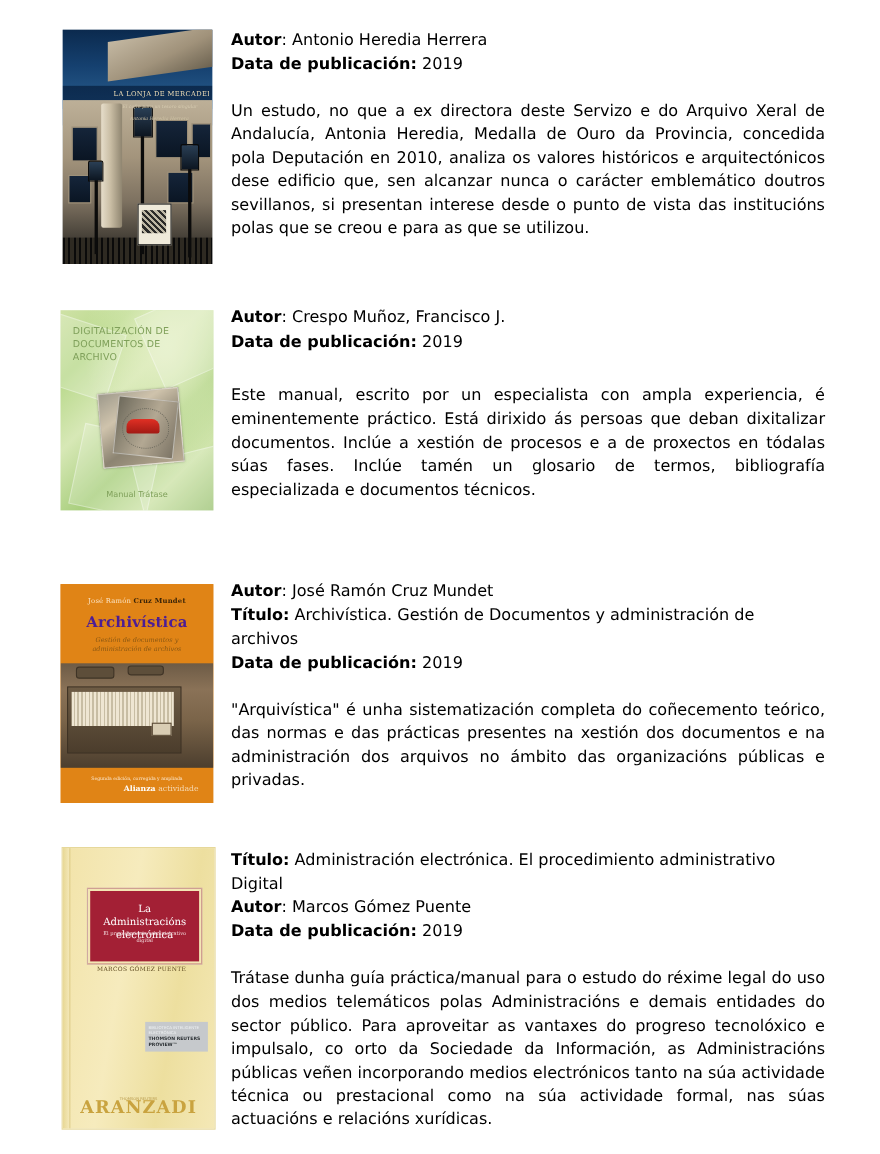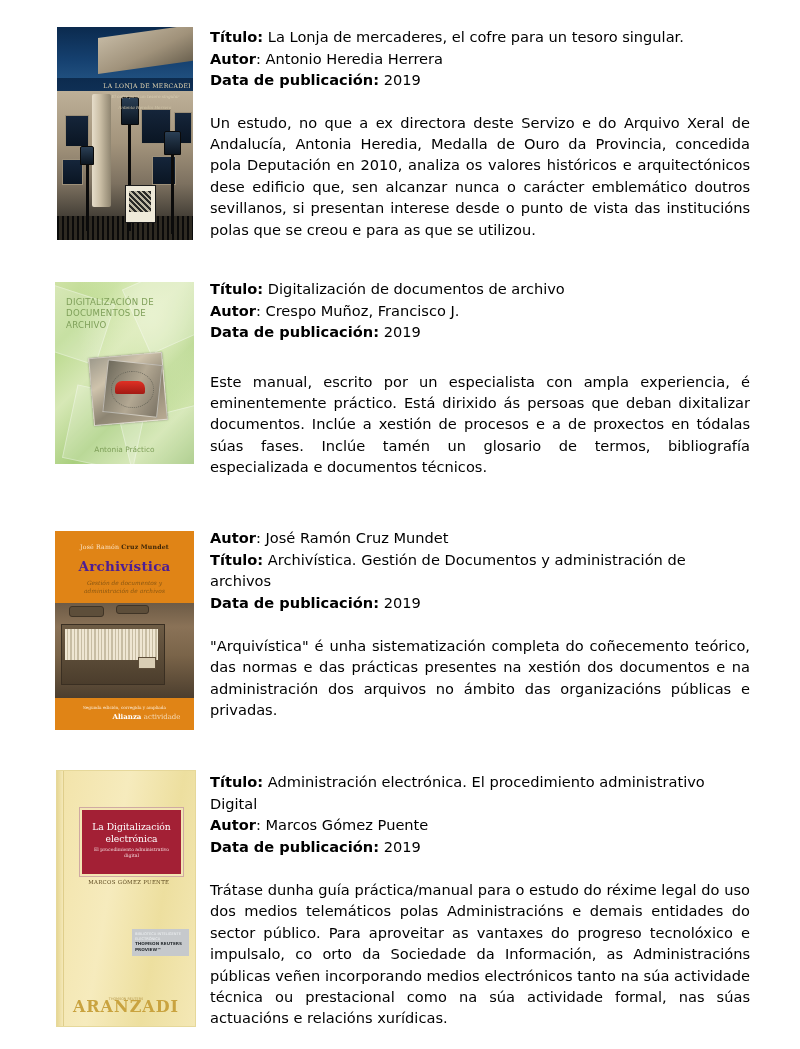"Título: La Lonja de mercaderes," div { html: <div> <span>Título:</span> <span>La Lonja de mercaderes, el cofre para un tesoro singular.</span> </div> -> none }
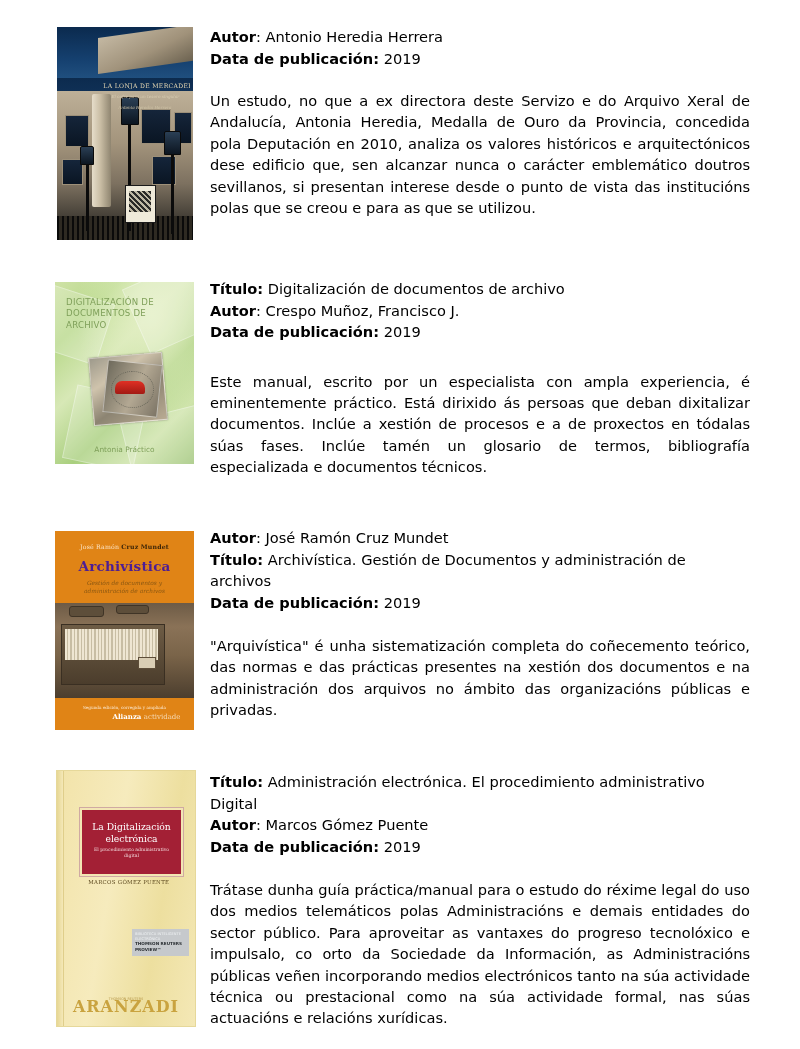"Título: Digitalización de documentos de" div { html: <div> <span>Título:</span> <span> Digitalización de documentos de archivo</span> </div> -> none }
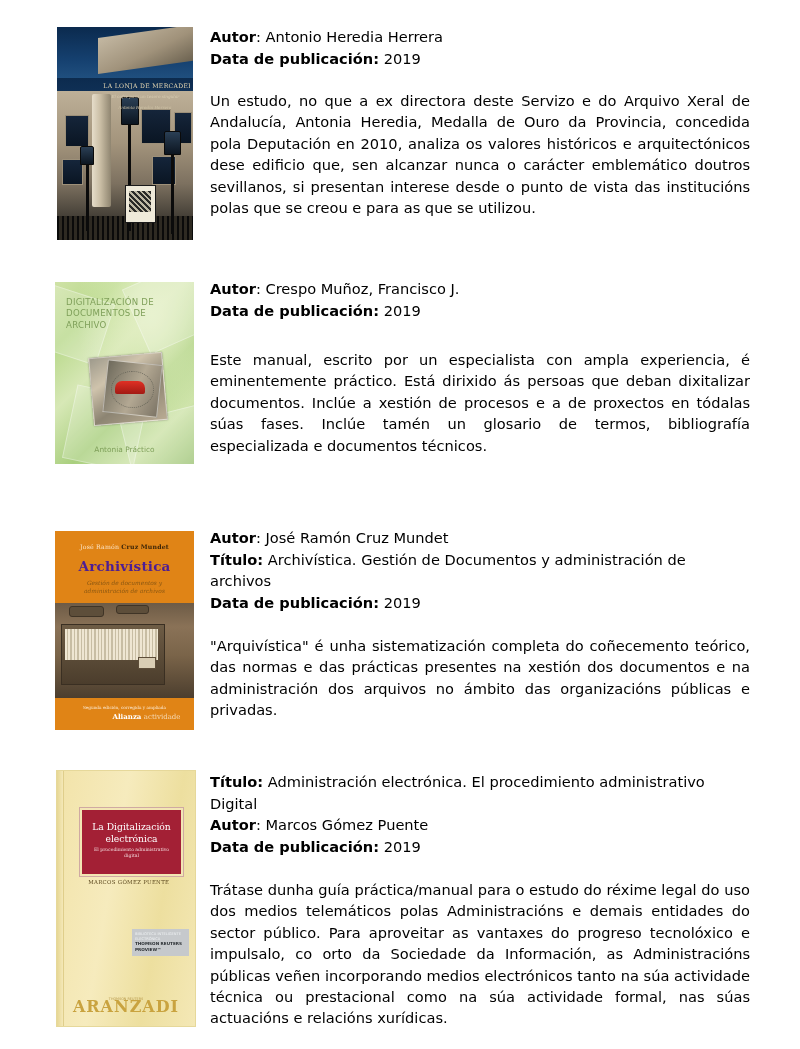"Antonia Práctico" div.c2-manual { text: Antonia Práctico -> Manual Trátase }
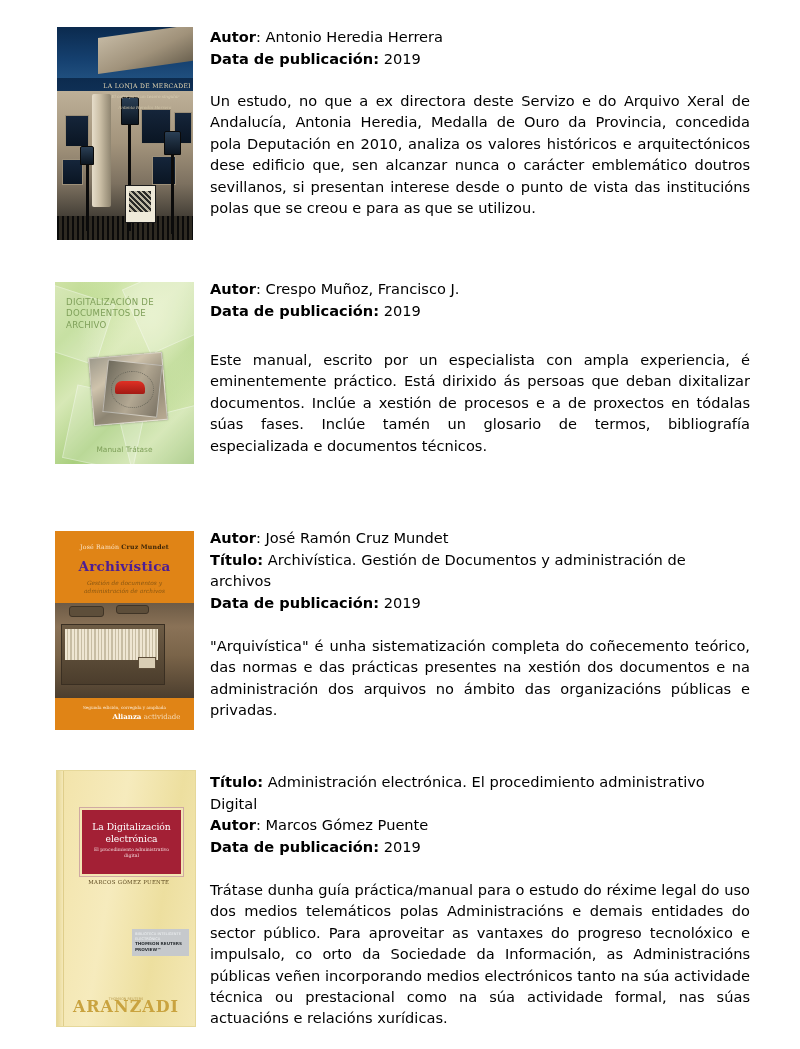"La Digitalización" span { text: Digitalización -> Administracións }
